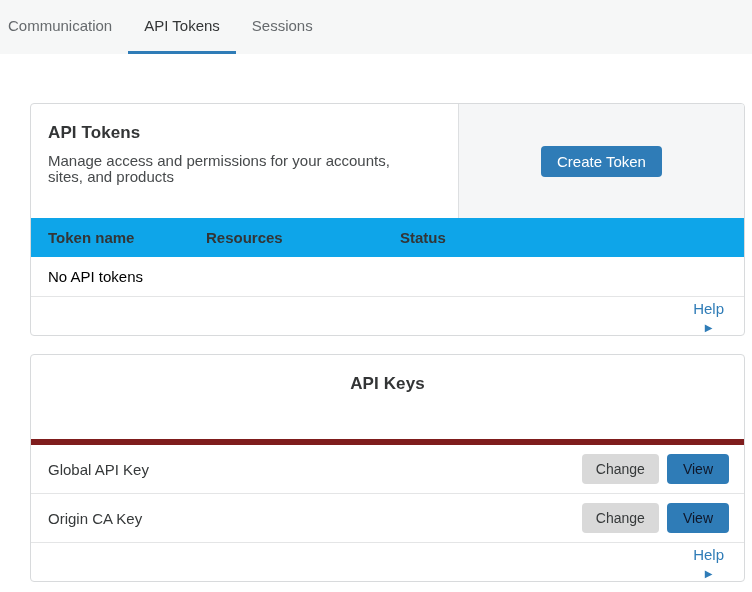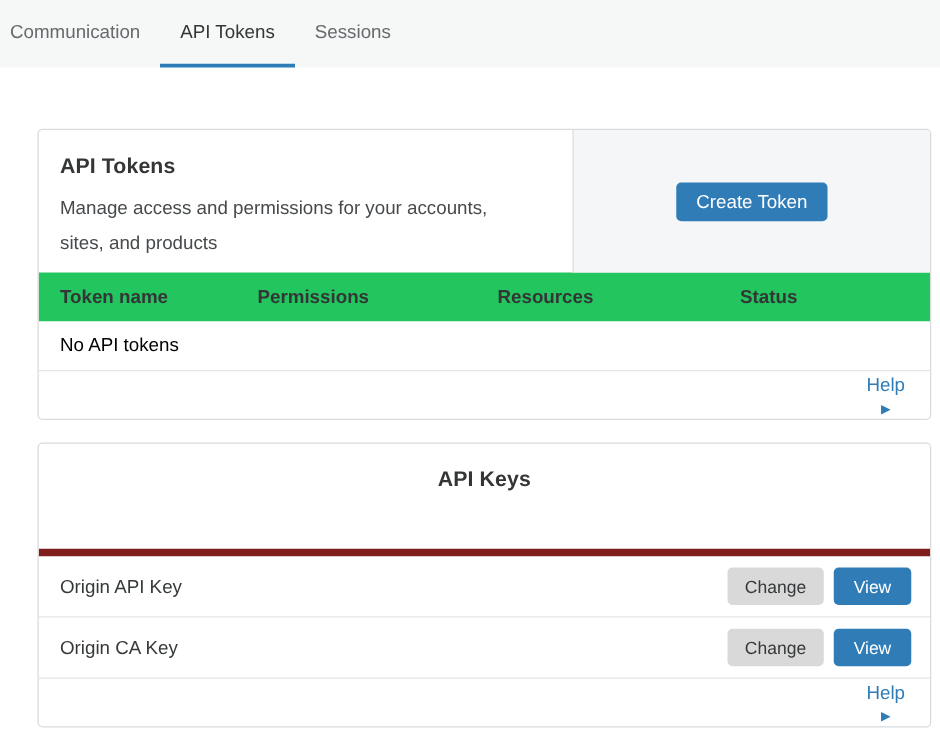"Manage access and permissions for" .card-desc { line-height: 28px -> 16px }
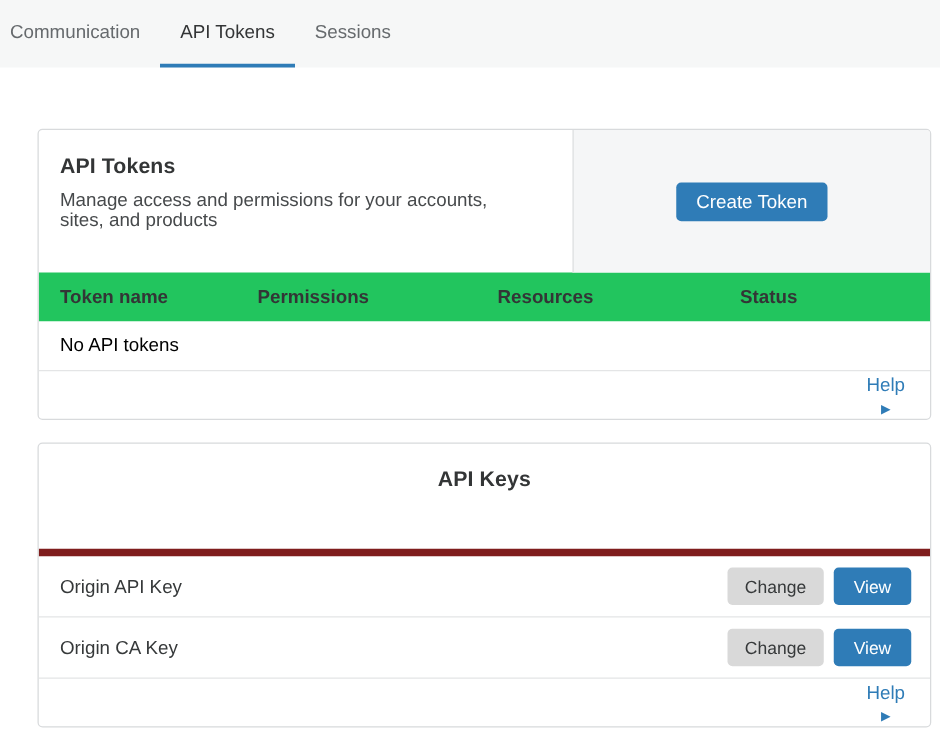"Token name" .thead { background: #22c55e -> #0ea5e9 }
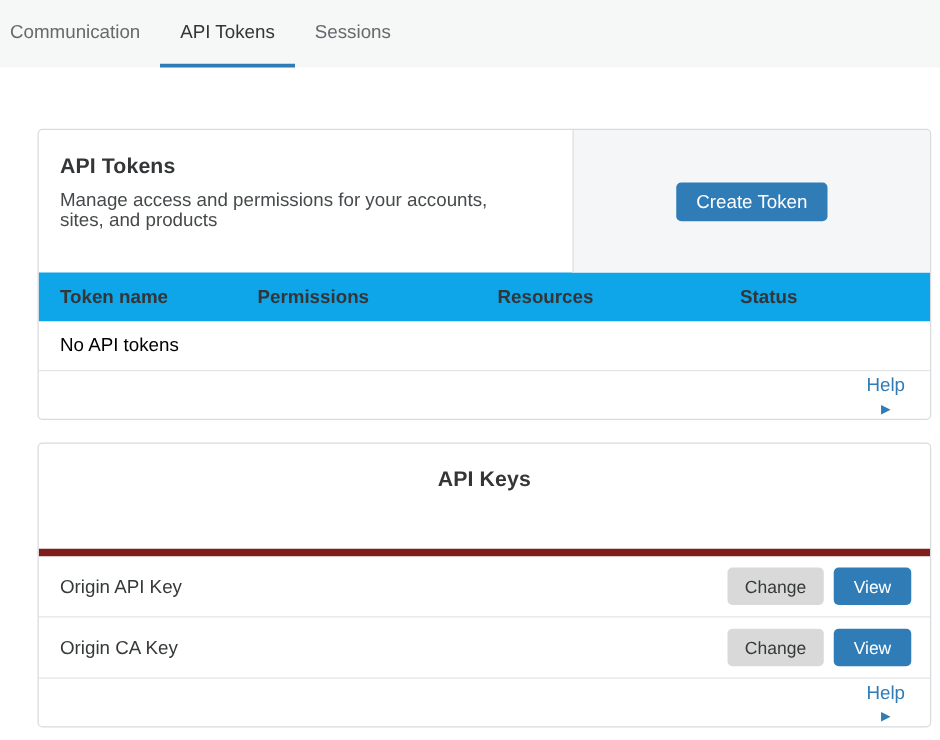"Permissions" div.th-2 { html: <div>Permissions</div> -> none }
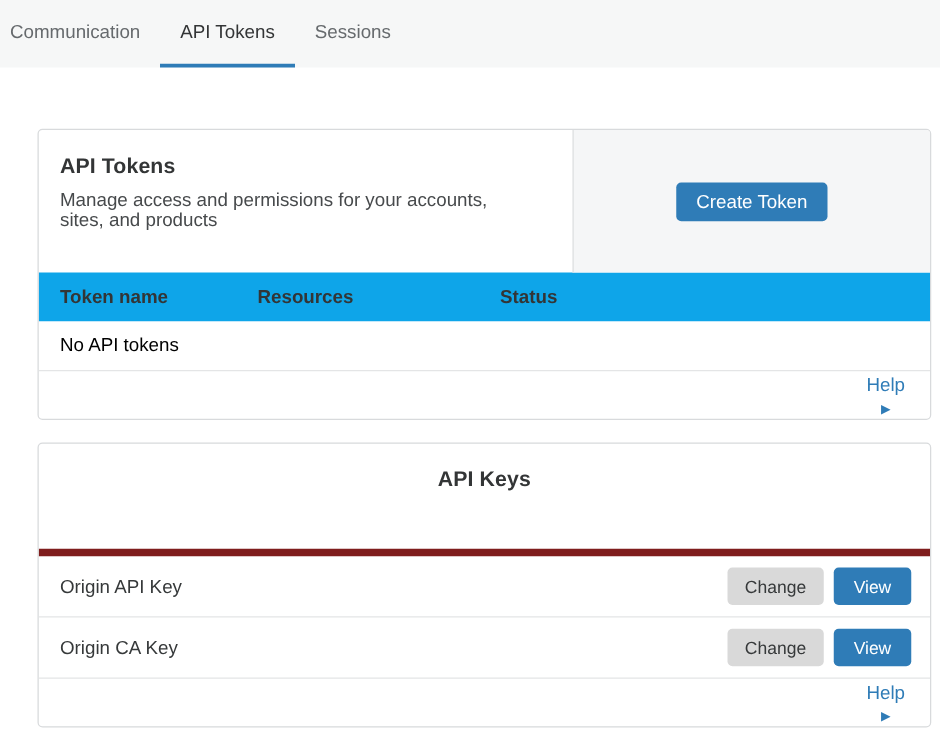"Origin API Key" div.key-label { text: Origin -> Global }
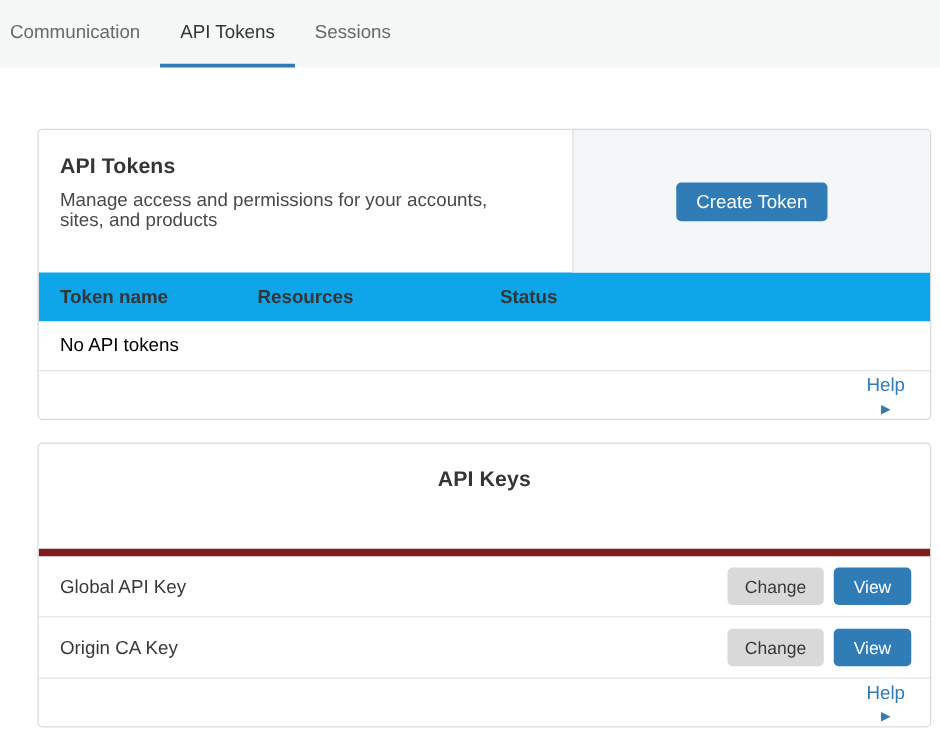"View" .btn-view { color: #ffffff -> #0f172a }
